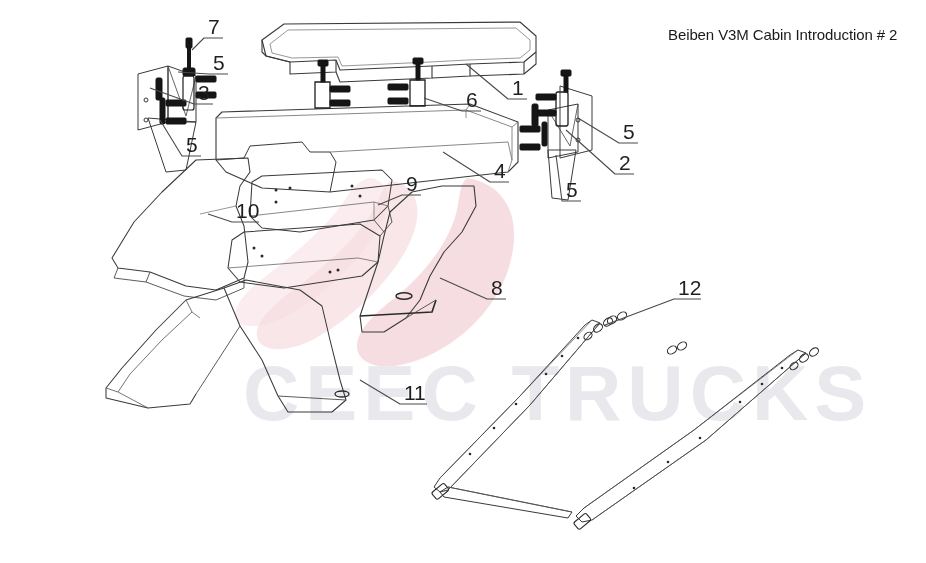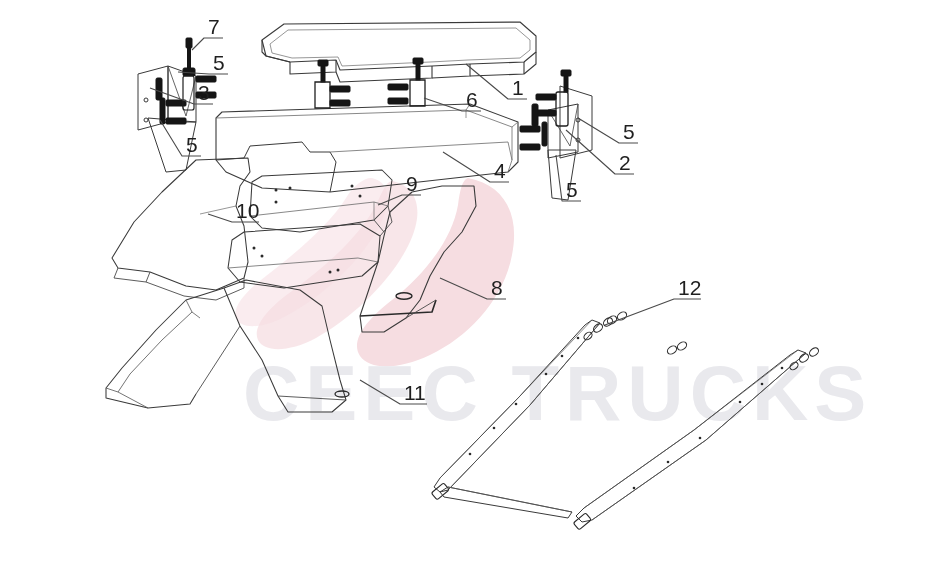"Beiben V3M Cabin Introduction #" div { html: none -> <div>Beiben V3M Cabin Introduction # 2</div> }
